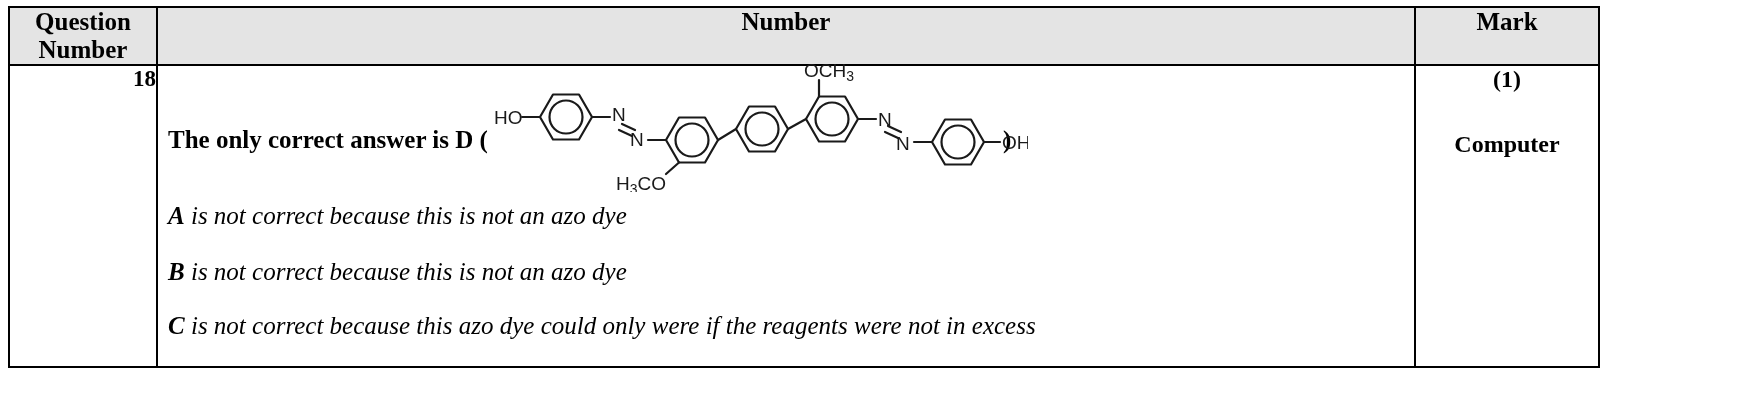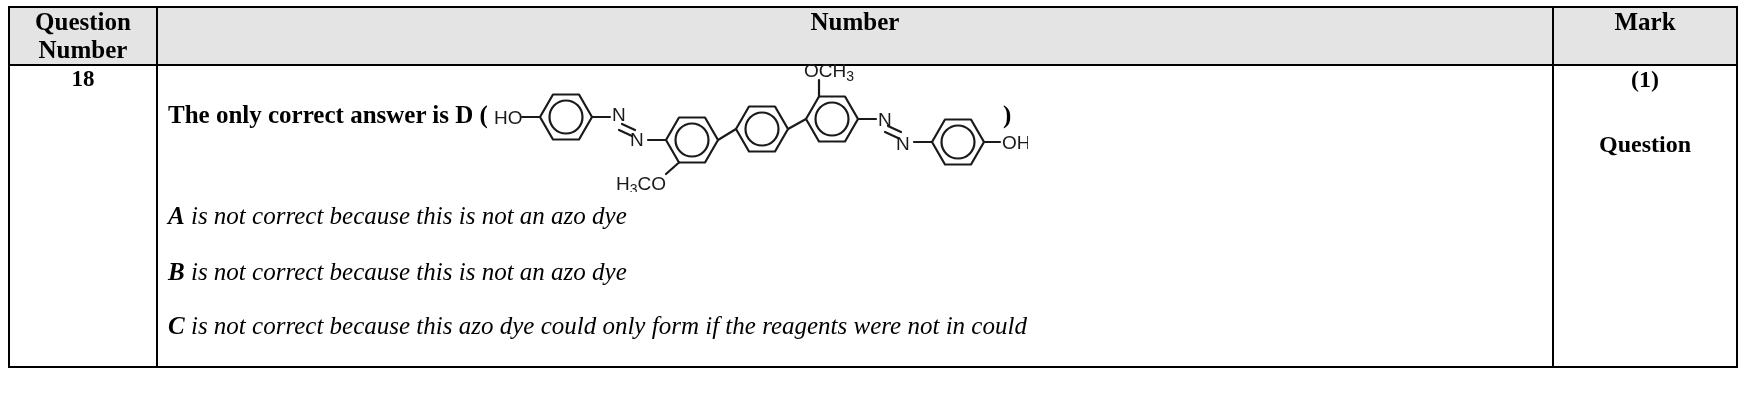"Question Number" table.marks { width: 1730px -> 1592px }
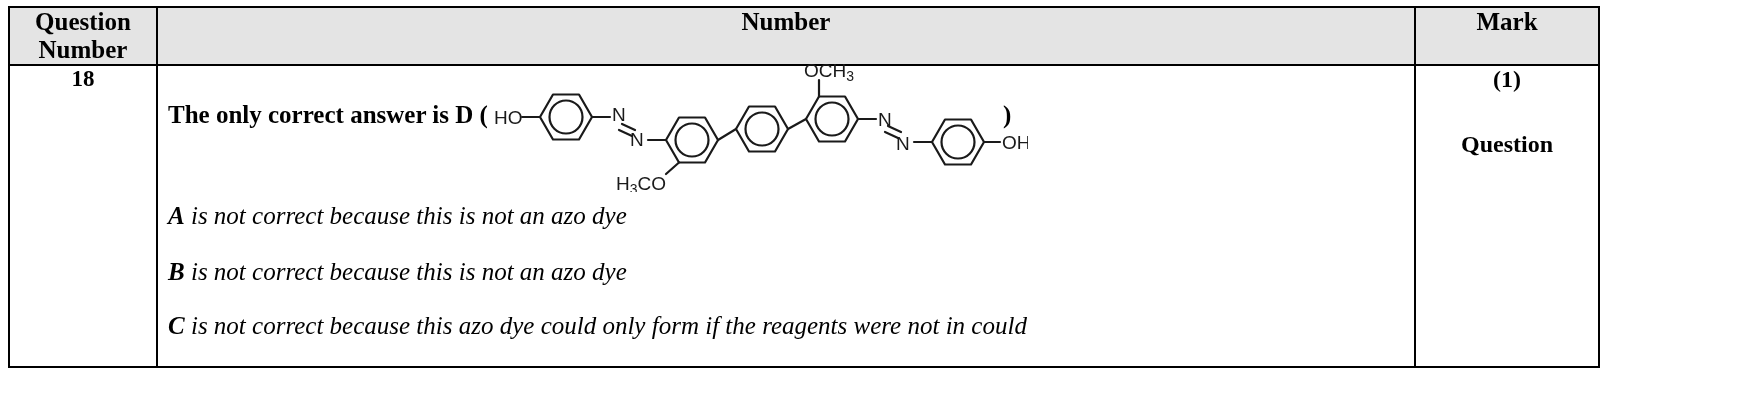"18" .cell-qnum { text-align: center -> right }
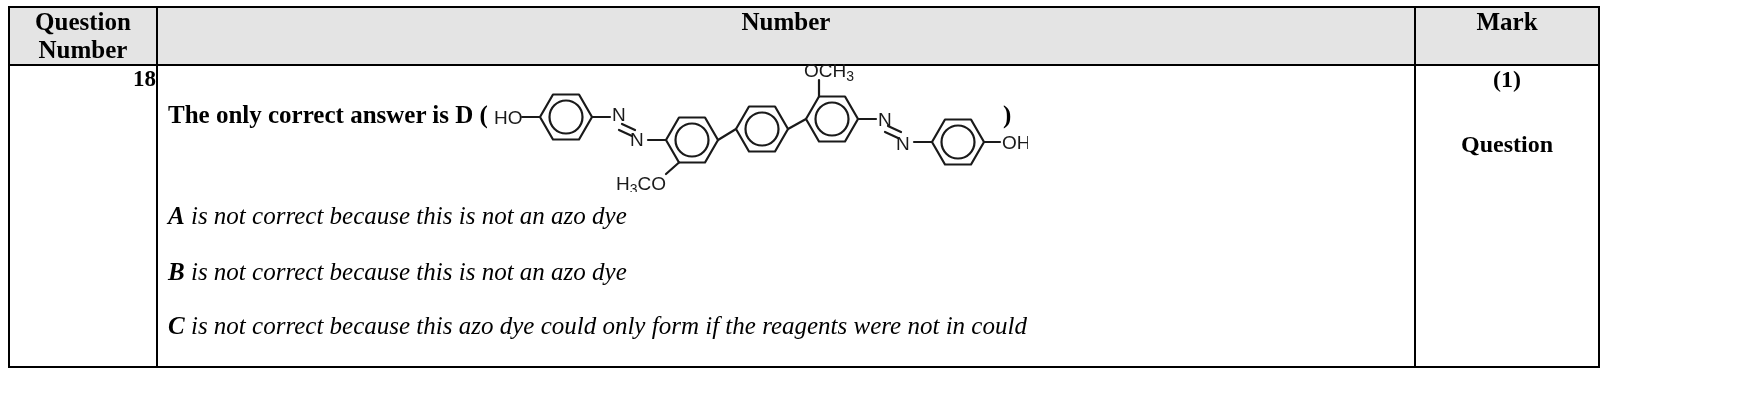"The only correct answer is" .lead-line { top: 35px -> 60px }
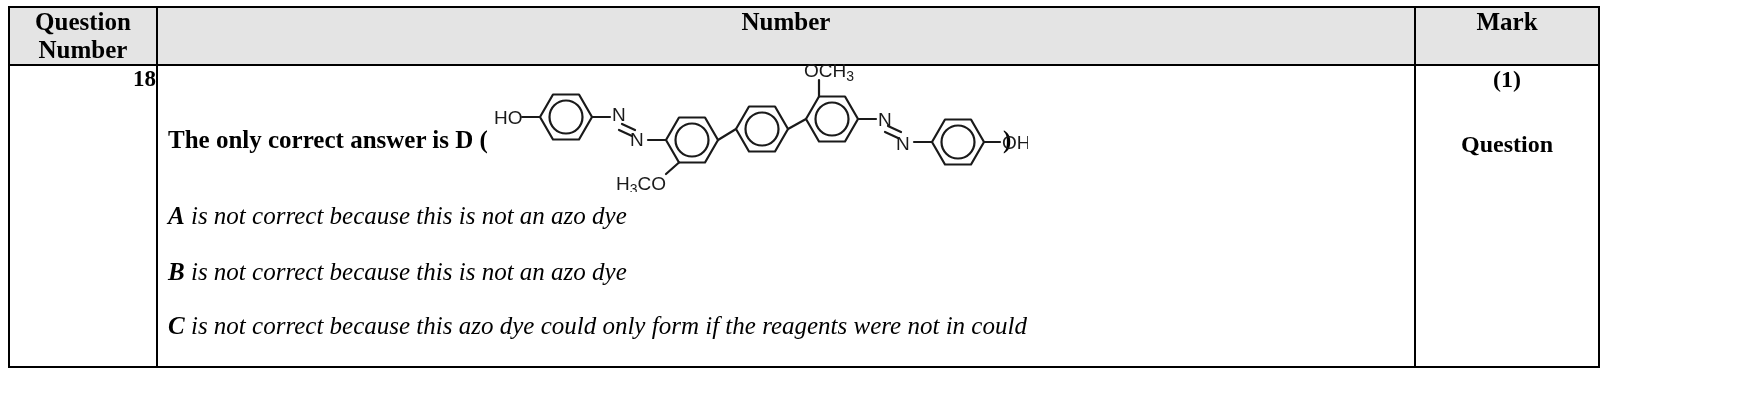"Question" div.mark-note { text: Question -> Computer }
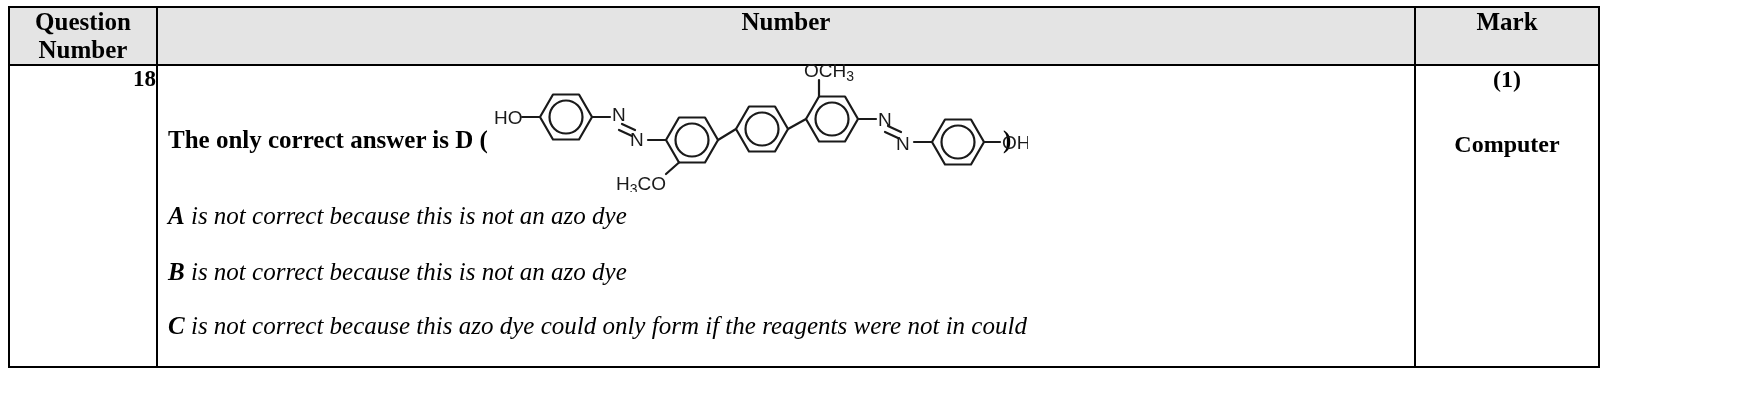"is not correct because this azo" span { text: form if the reagents were not in could -> were if the reagents were not in excess }
